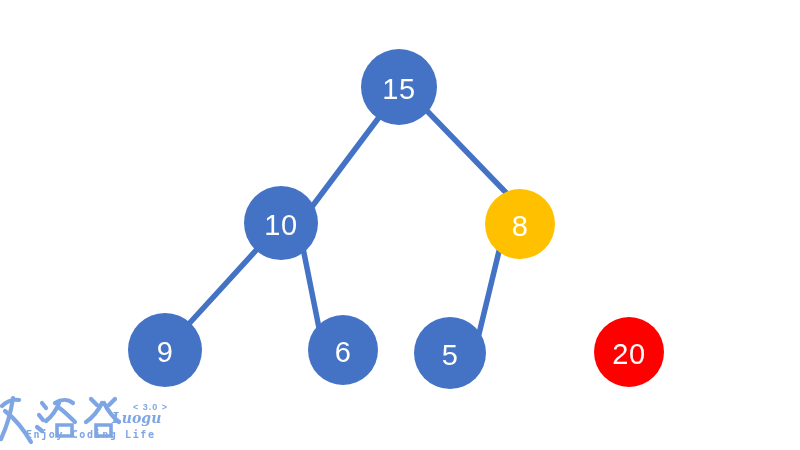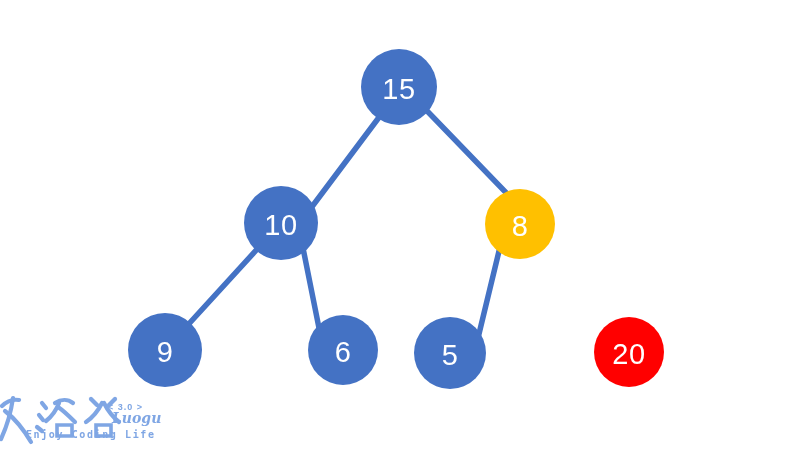"< 3.0 >" .wm-version { left: 108px -> 133px }
